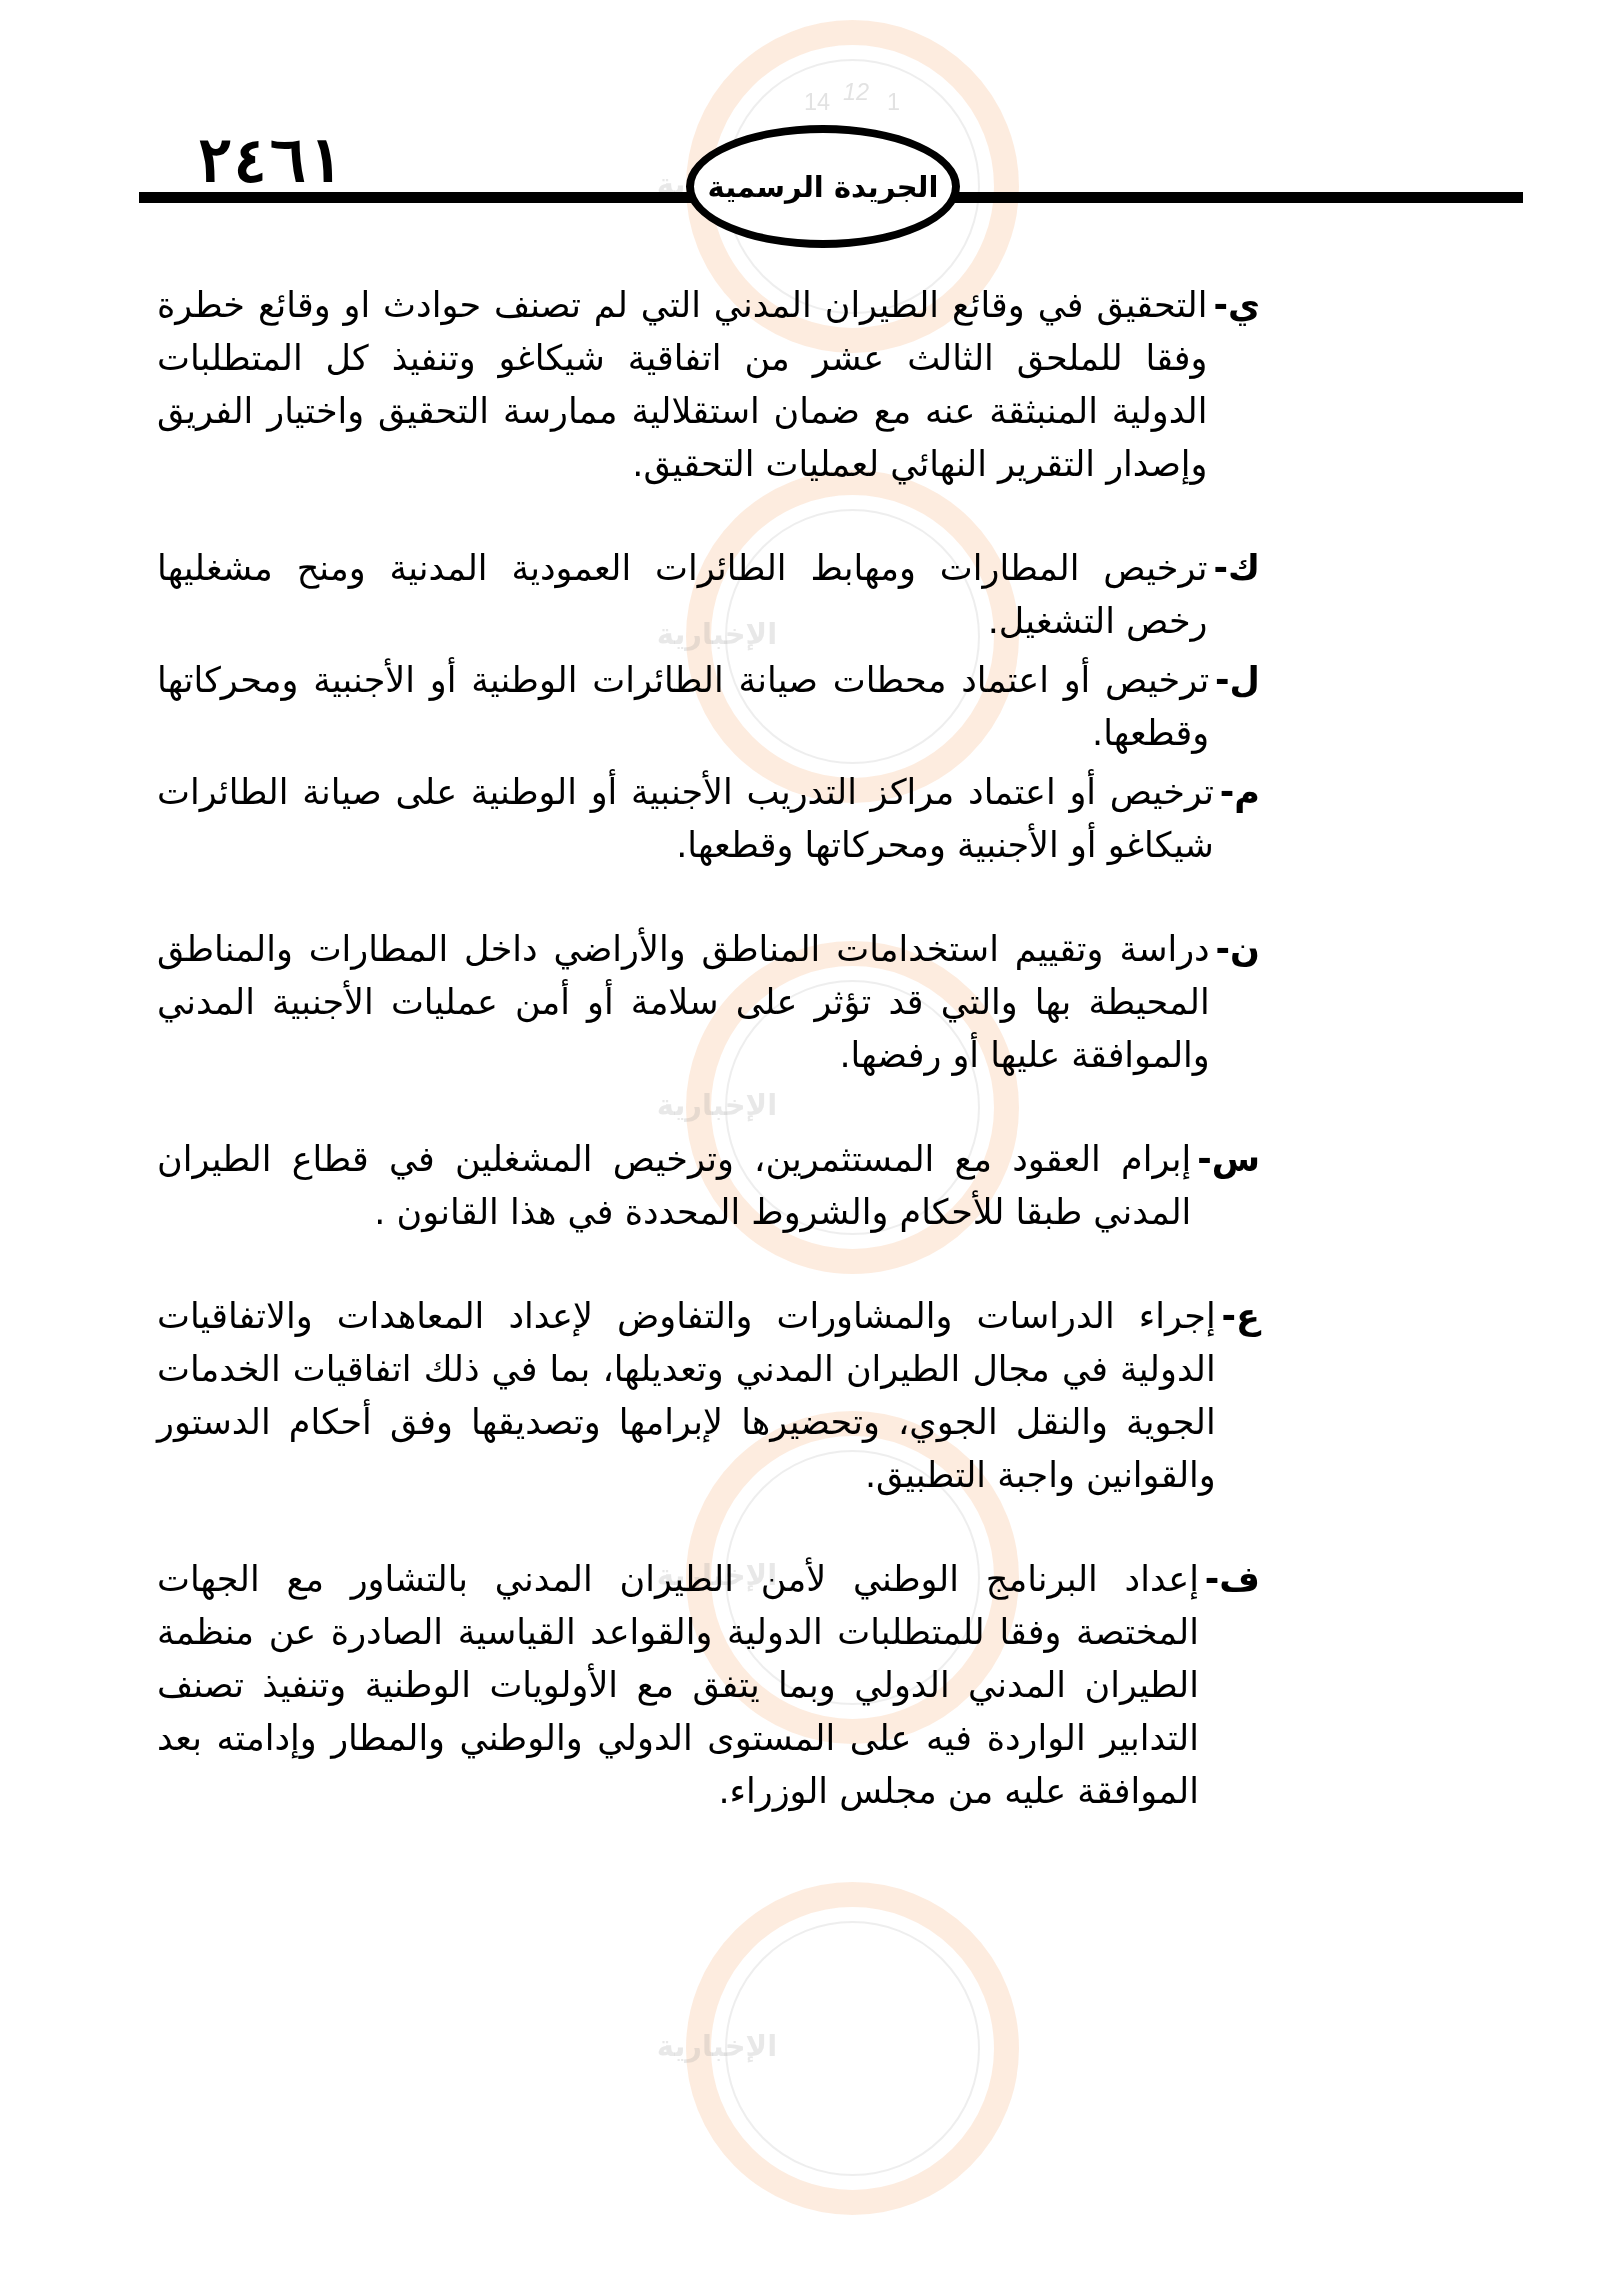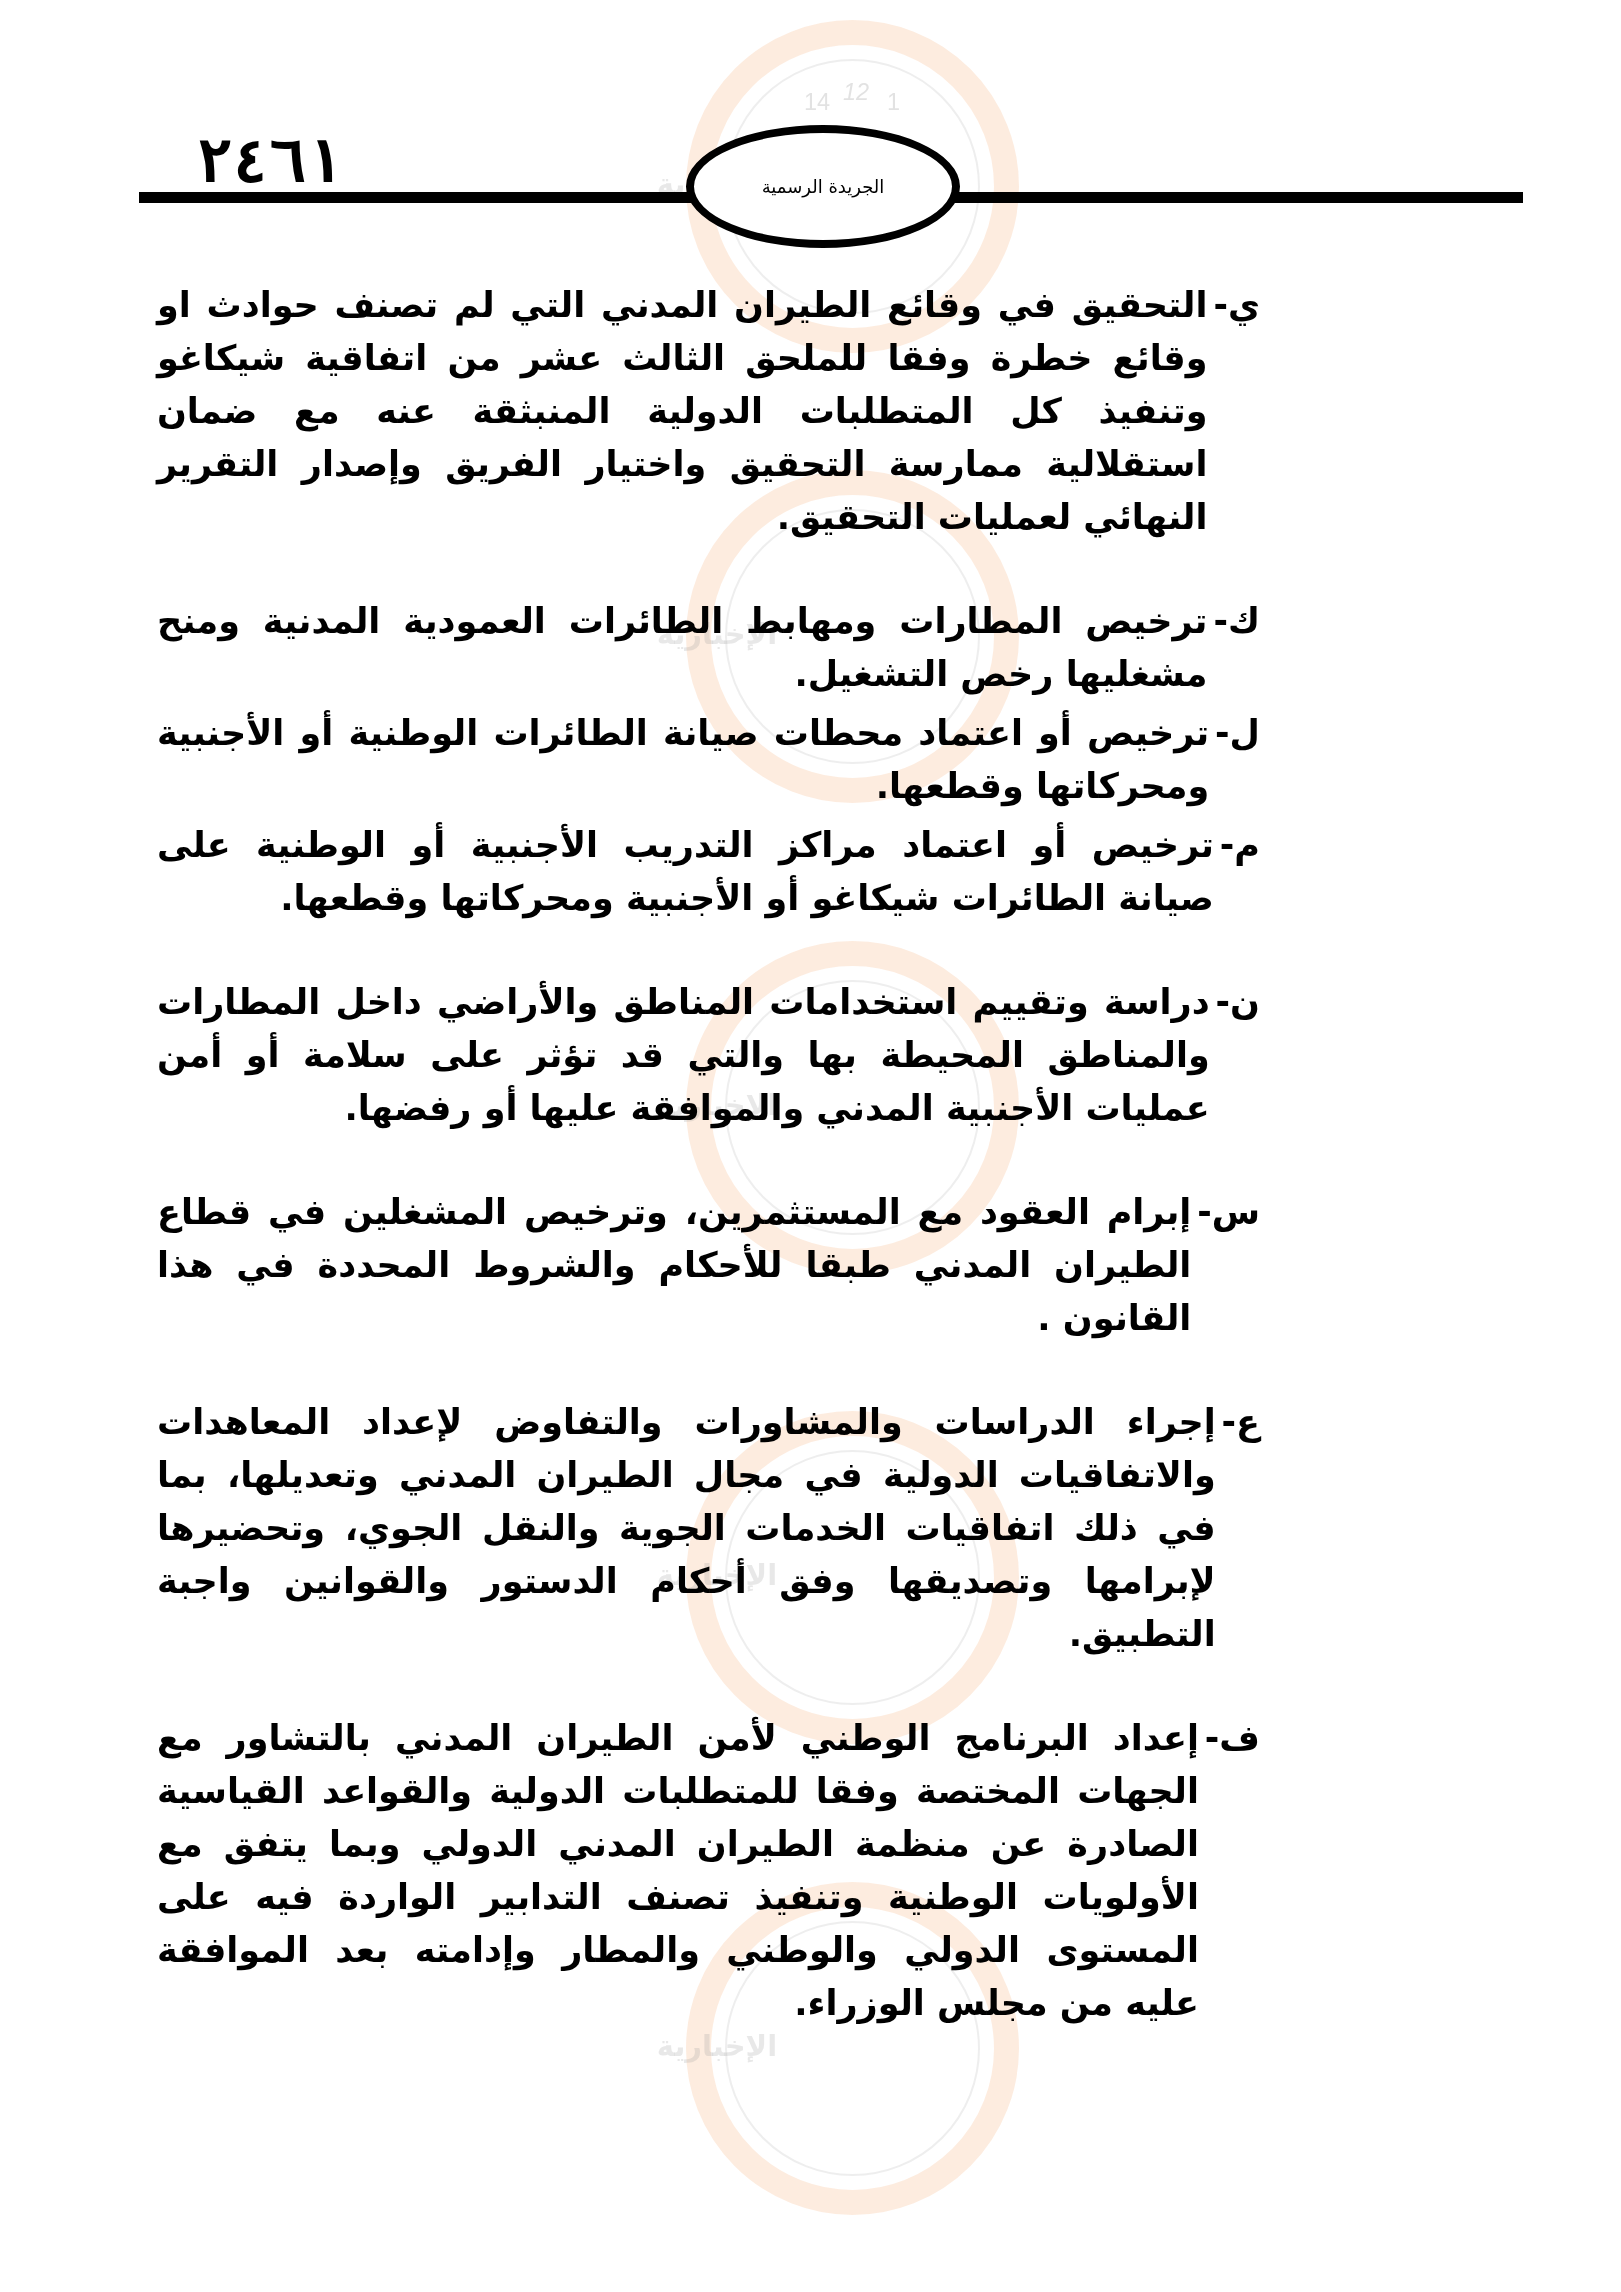"الجريدة الرسمية" .header-oval span { font-size: 18px -> 29px; font-weight: normal -> bold }
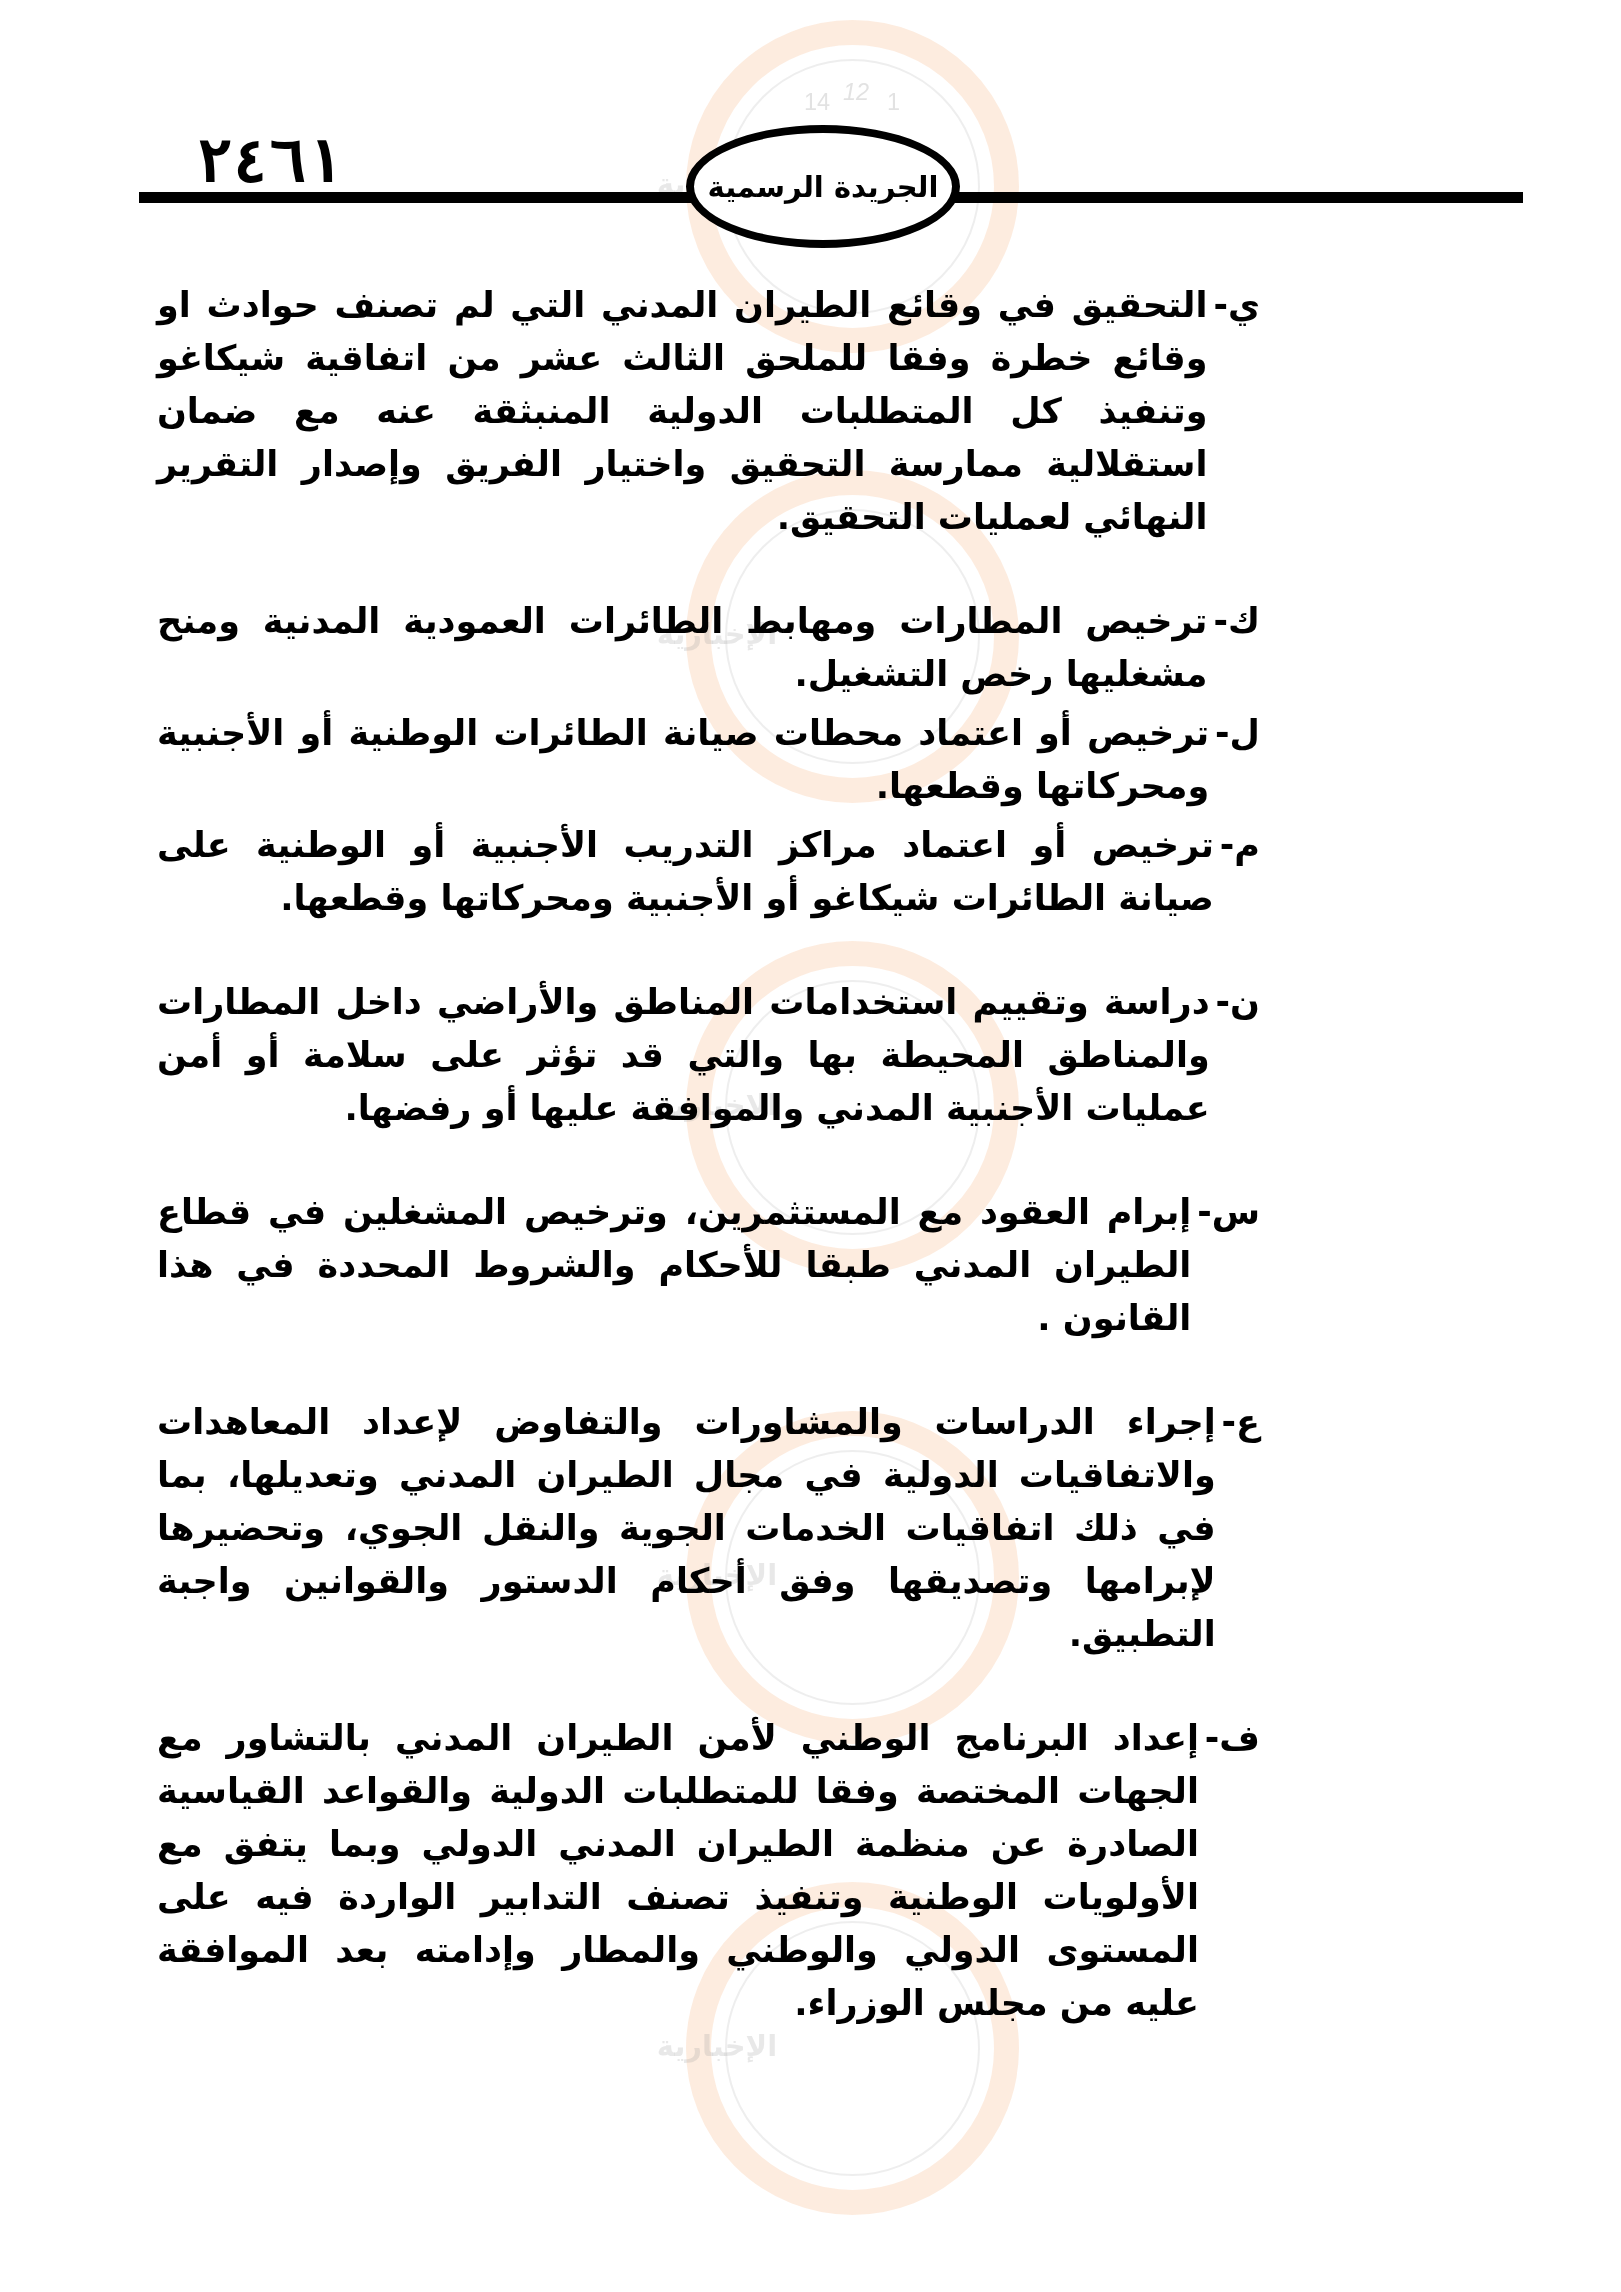"التحقيق في وقائع الطيران المدني" .clause .text { font-weight: bold -> normal }
